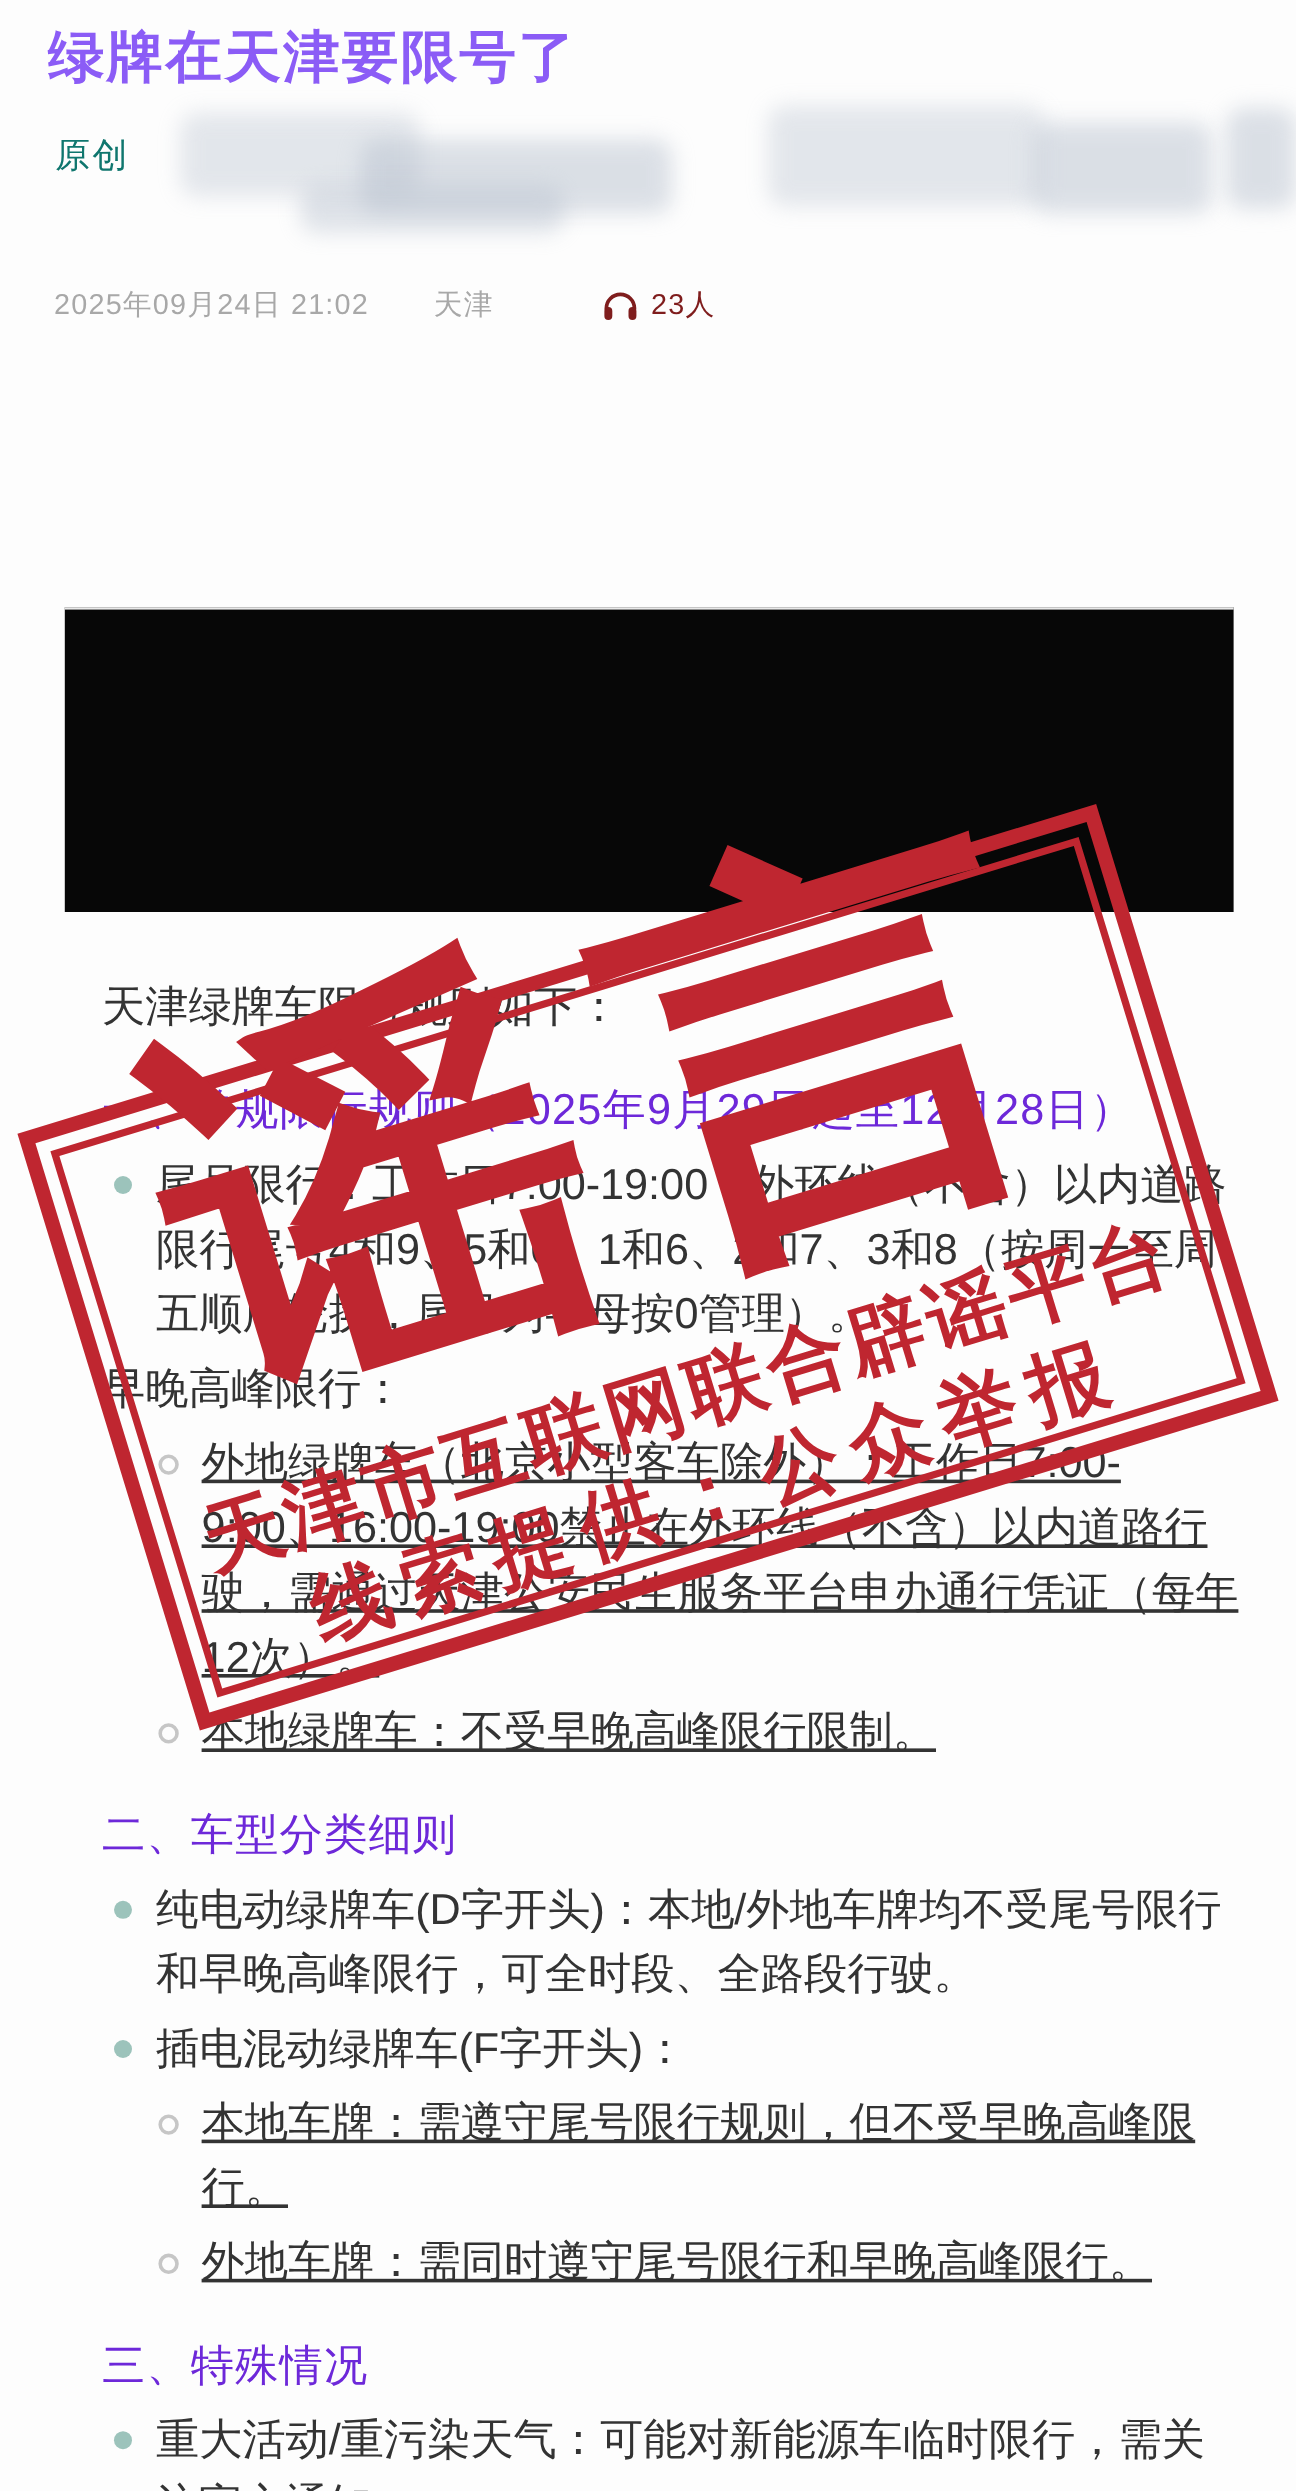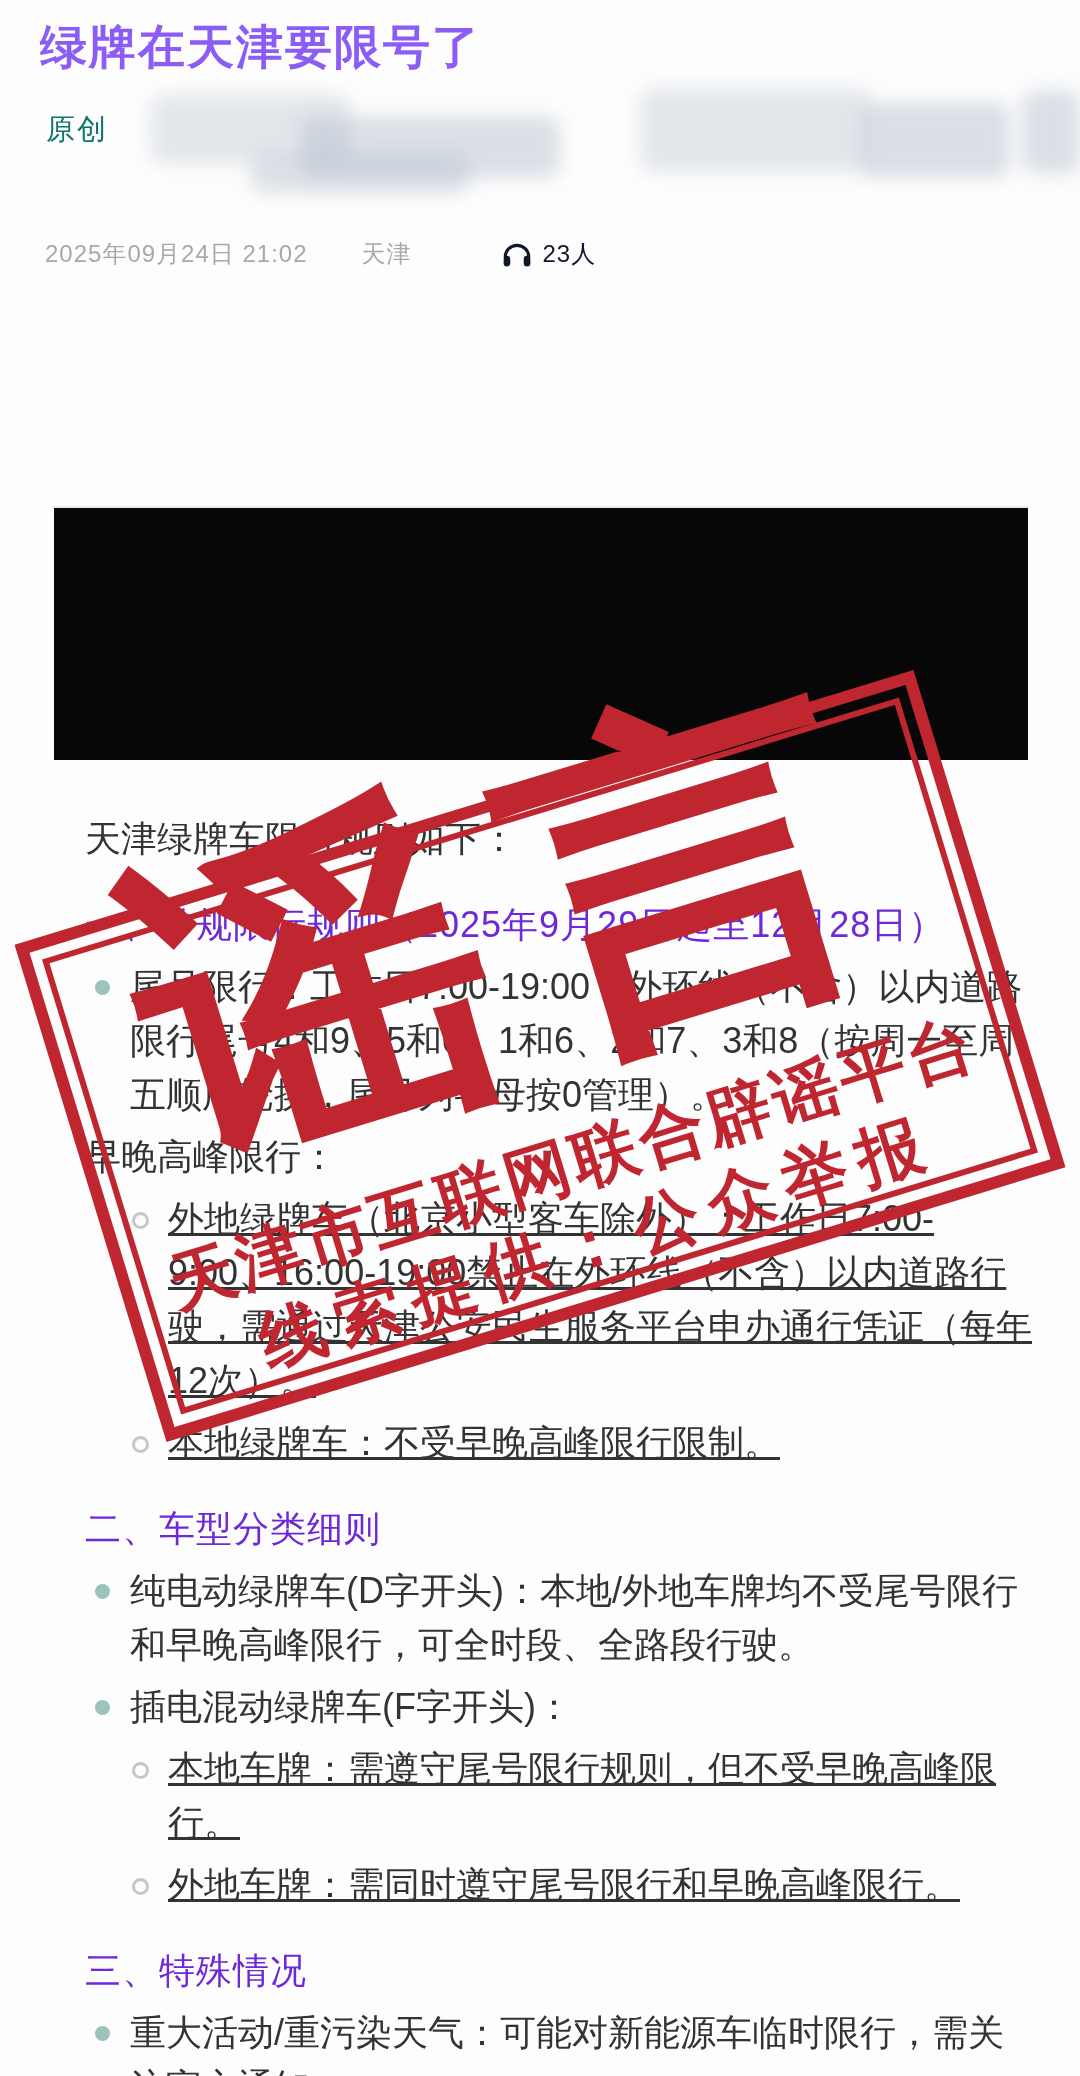"23人" .listen-chip { color: #0f172a -> #7f1d1d }
